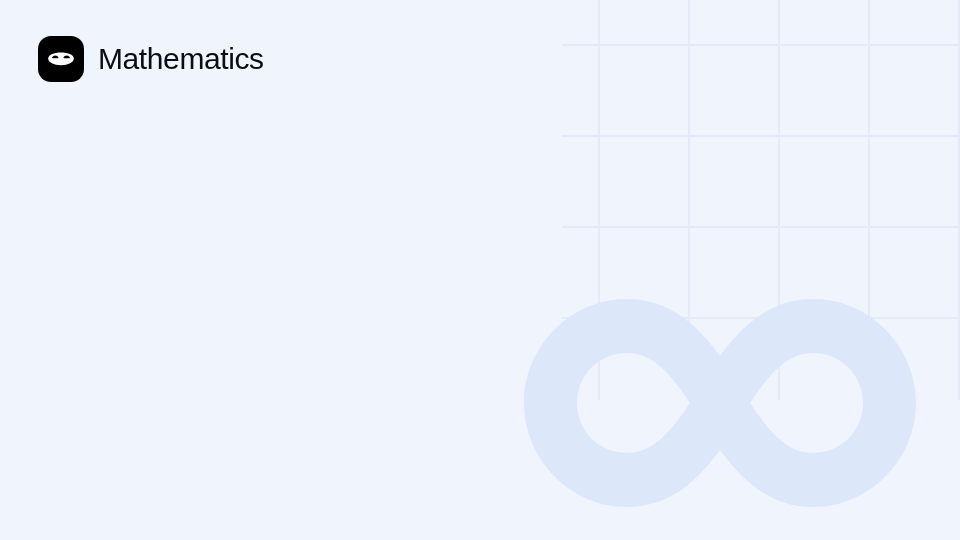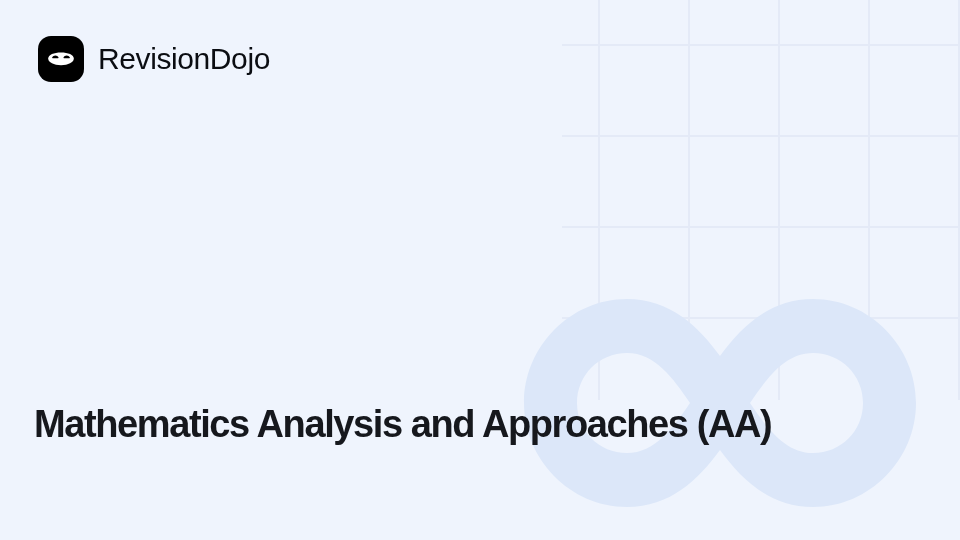"RevisionDojo" div.brand-name { text: RevisionDojo -> Mathematics }
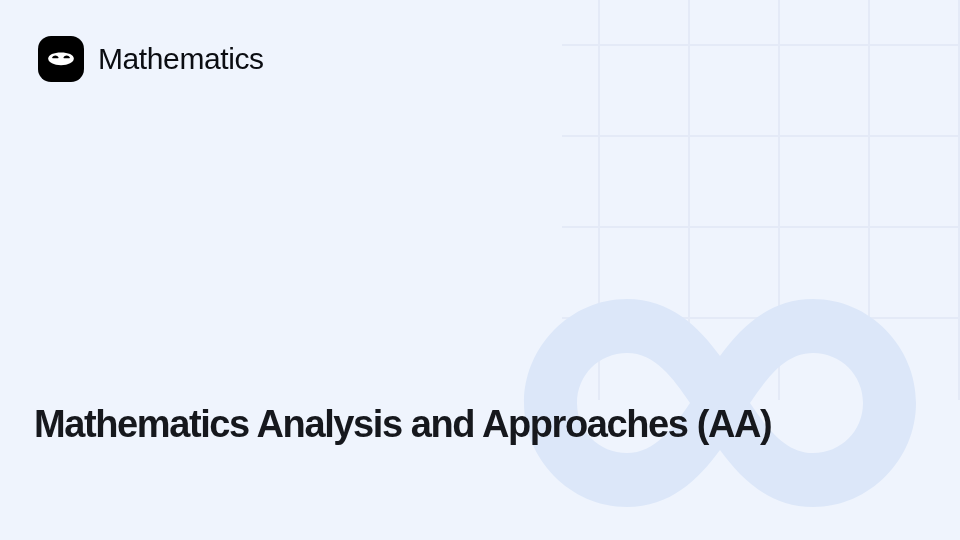"Mathematics Analysis and Approaches (AA)" div.subject { html: <div>Mathematics Analysis and Approaches (AA)</div> -> none }
